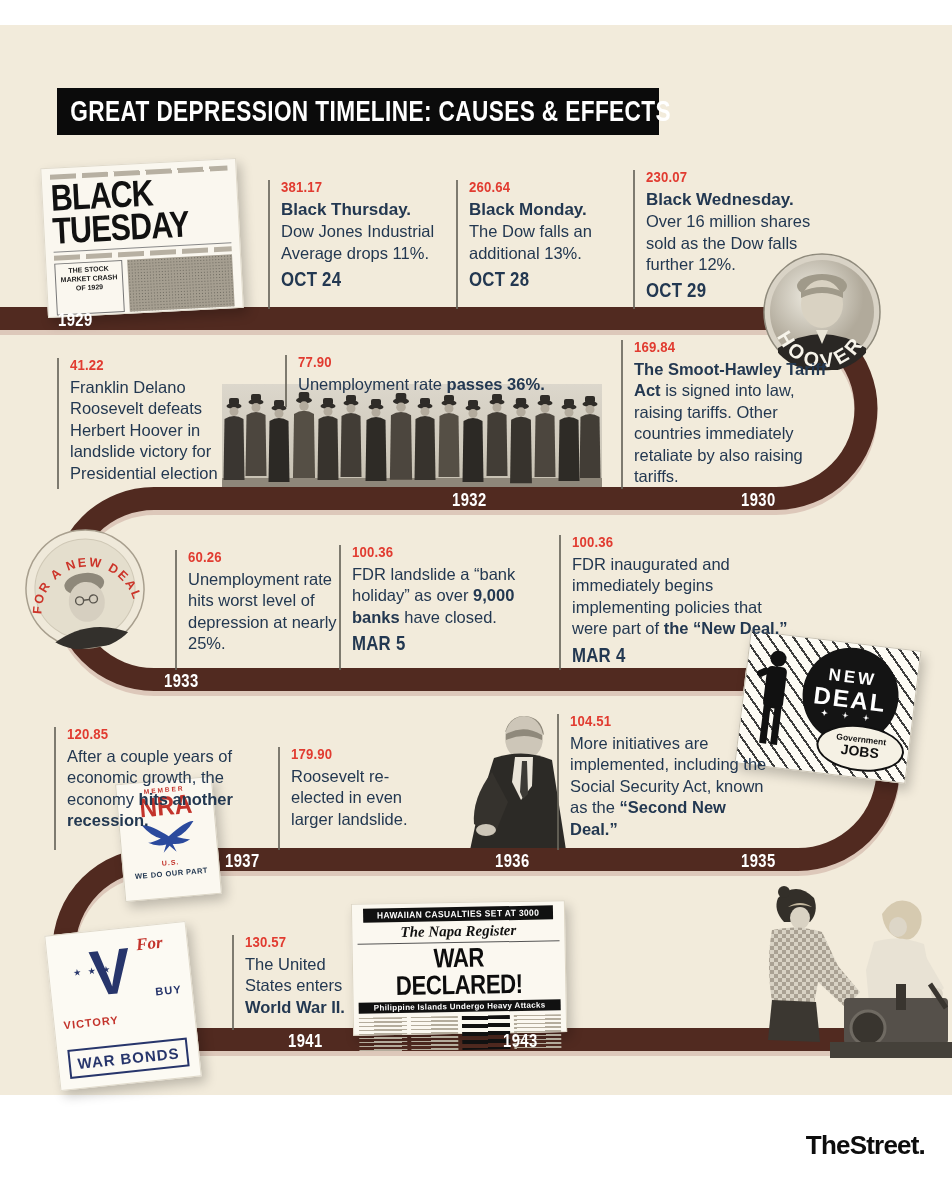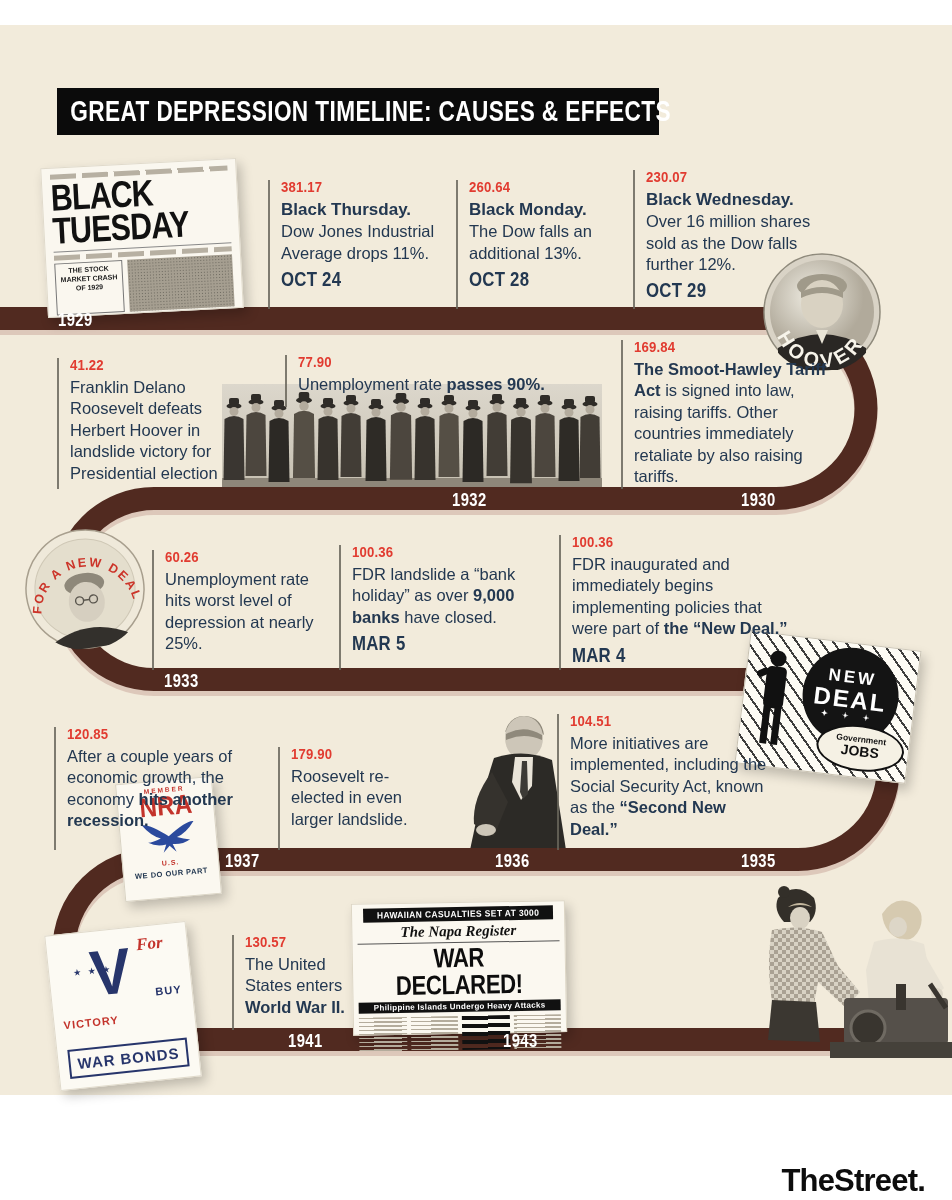"passes 90%." b { text: 90% -> 36% }
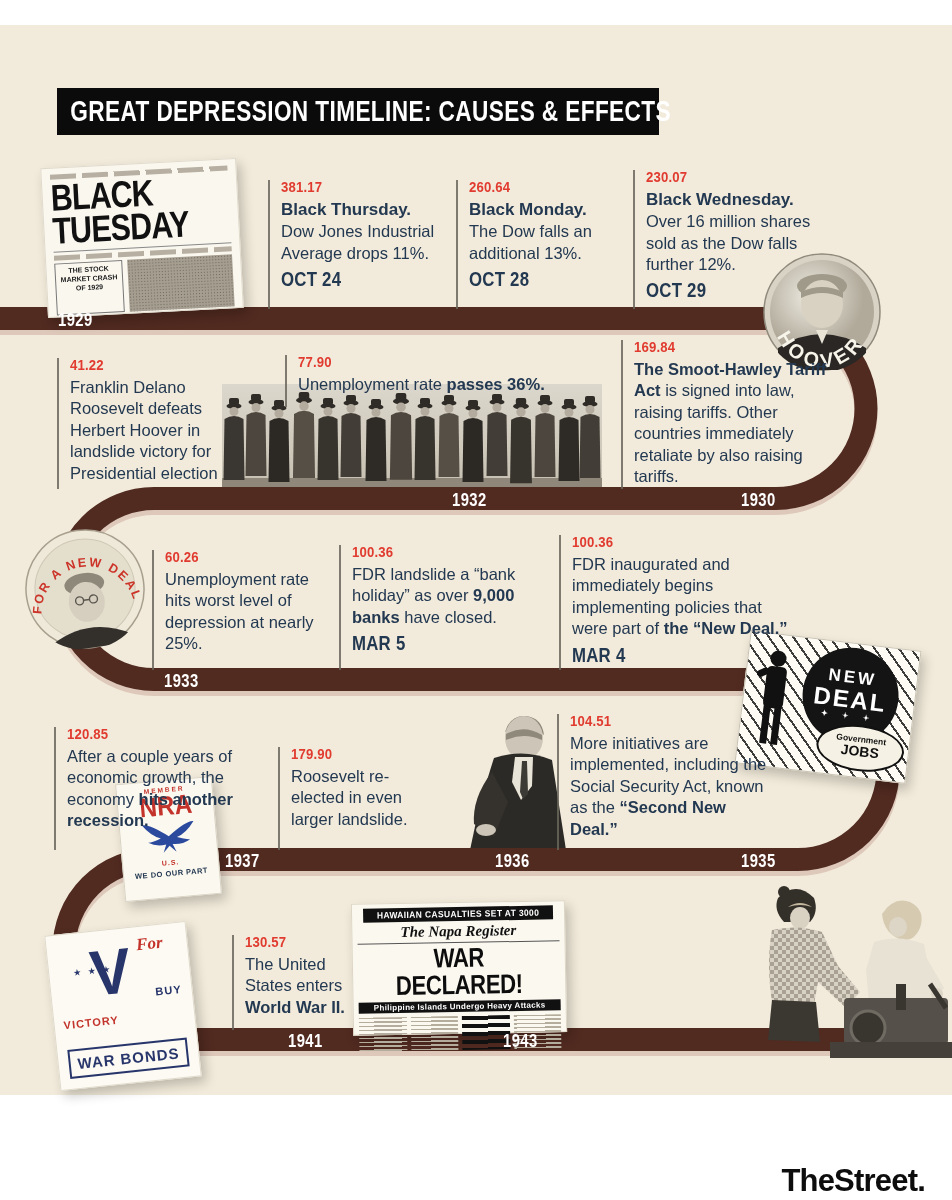"60.26" div.ev { left: 165px -> 188px }
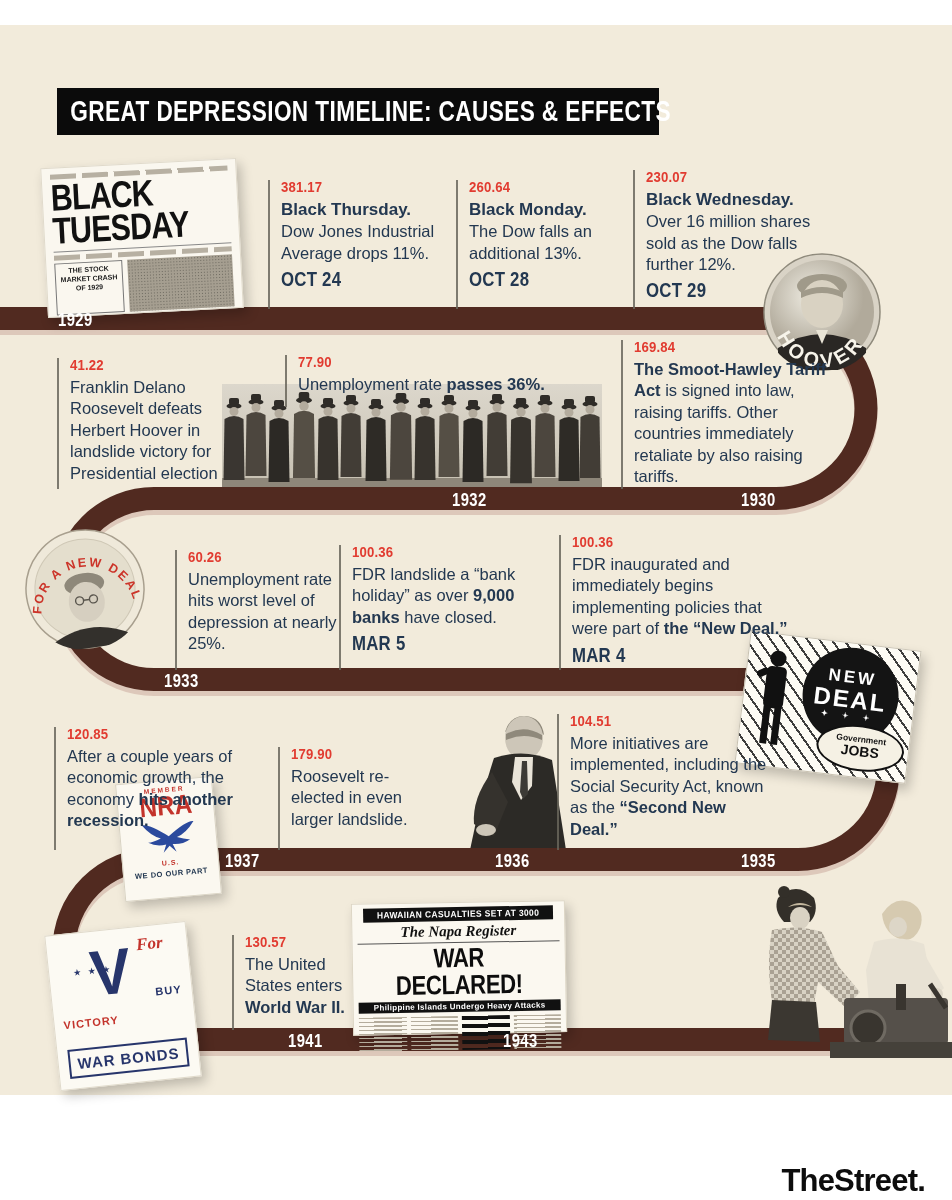"TheStreet." .brand { font-size: 31px -> 26px; top: 1163px -> 1130px }
